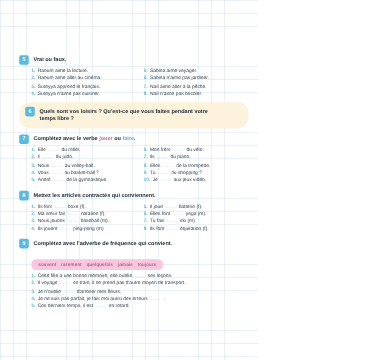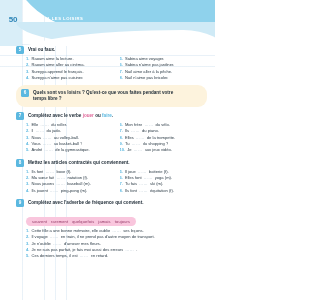"50" div.header-wrap { html: <div> <div></div> <div></div> <div></div> <div></div> <div>50</div> <div>UNITÉ 11 LES LOISIRS</div> </div> -> none }
